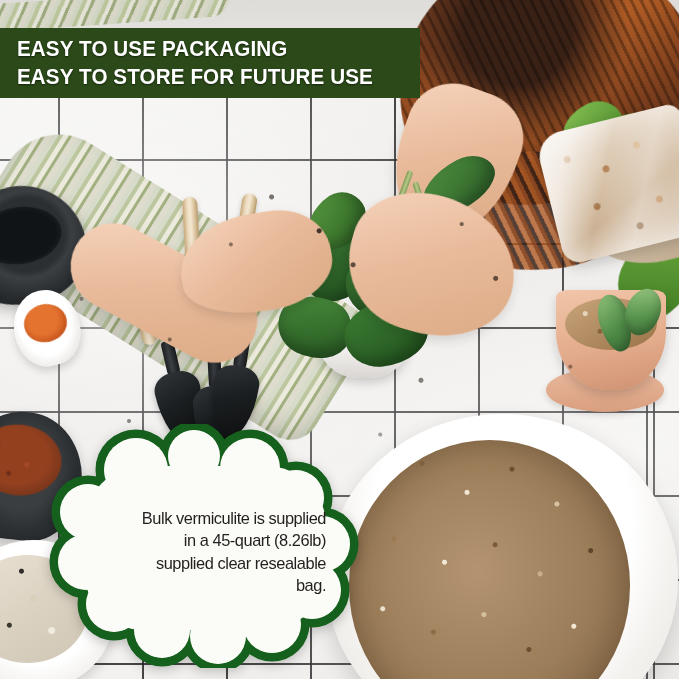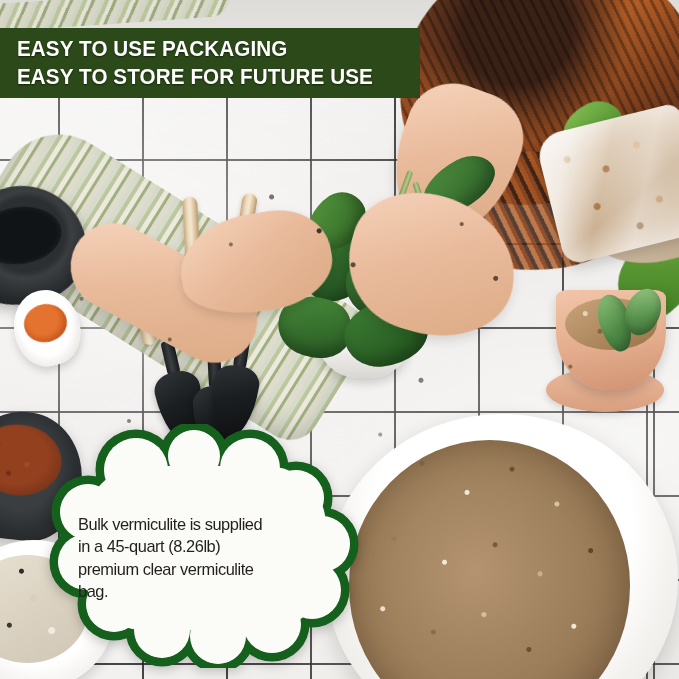"Bulk vermiculite is supplied" #callout-text { align-items: flex-start -> flex-end; top: 12px -> 6px }
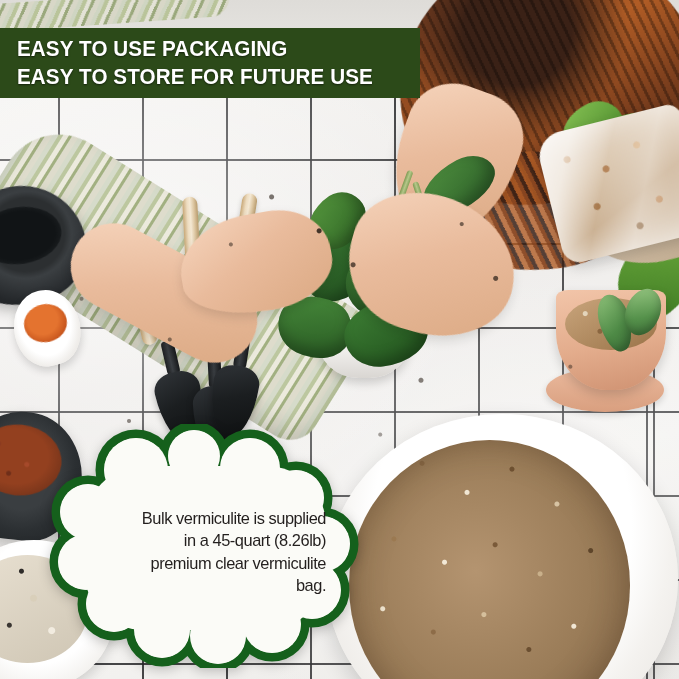"premium clear vermiculite" div.callout-line { text: premium clear vermiculite -> supplied clear resealable }
